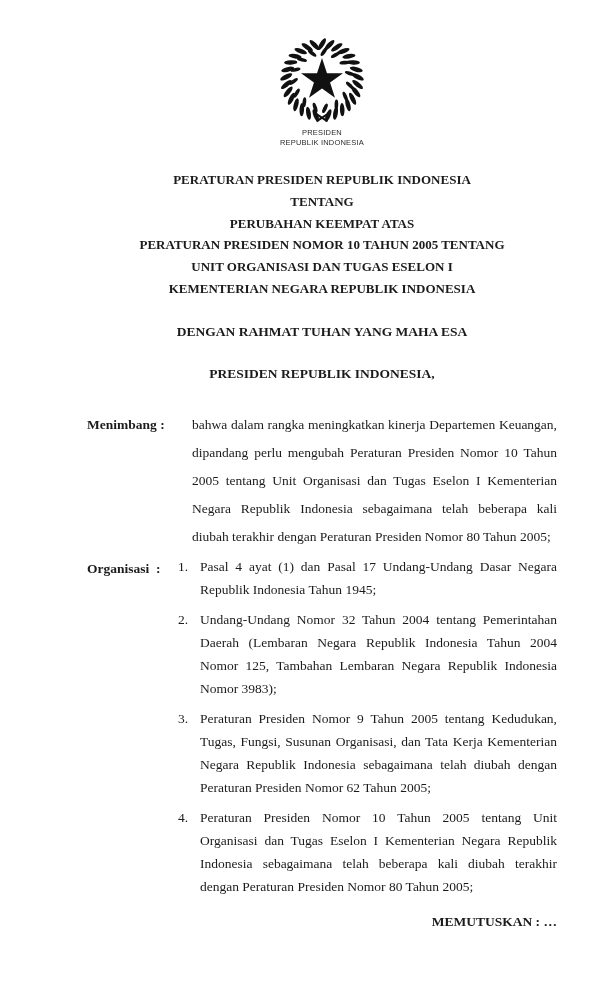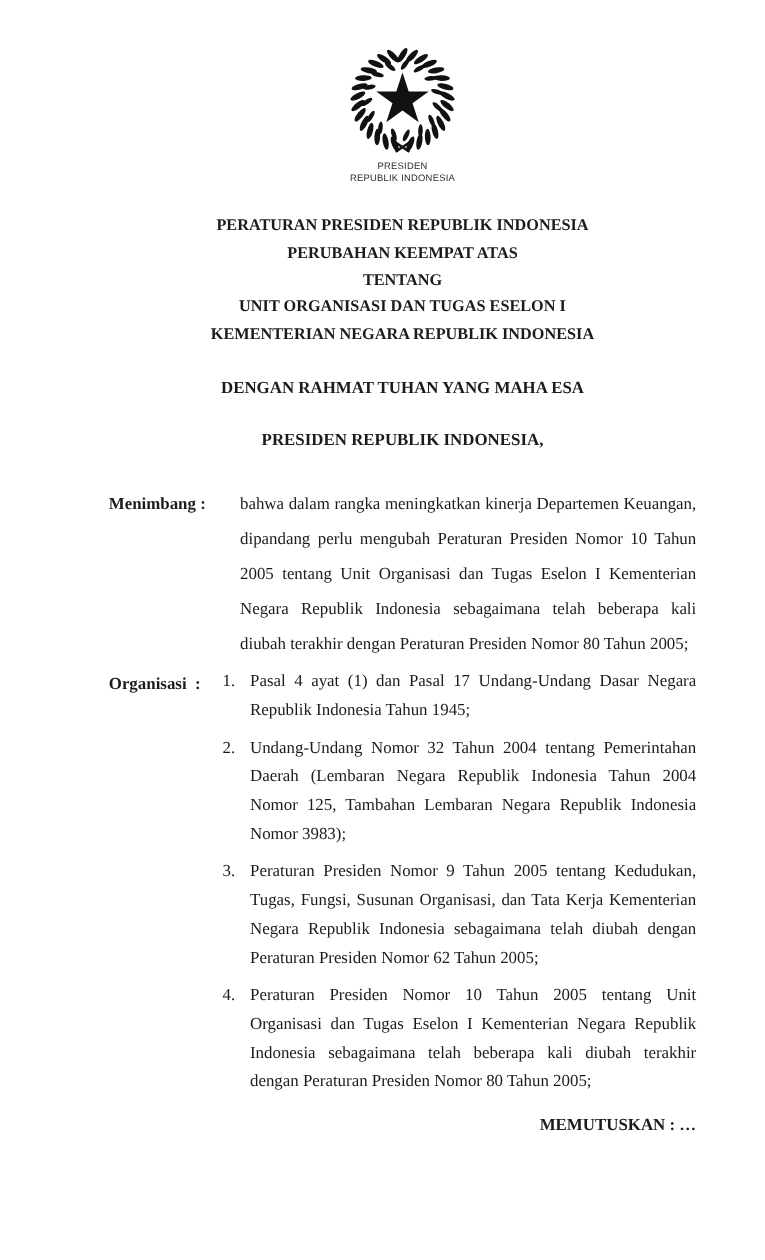"PERUBAHAN KEEMPAT ATAS" div.title-line { order: before "TENTANG" -> after "TENTANG" }
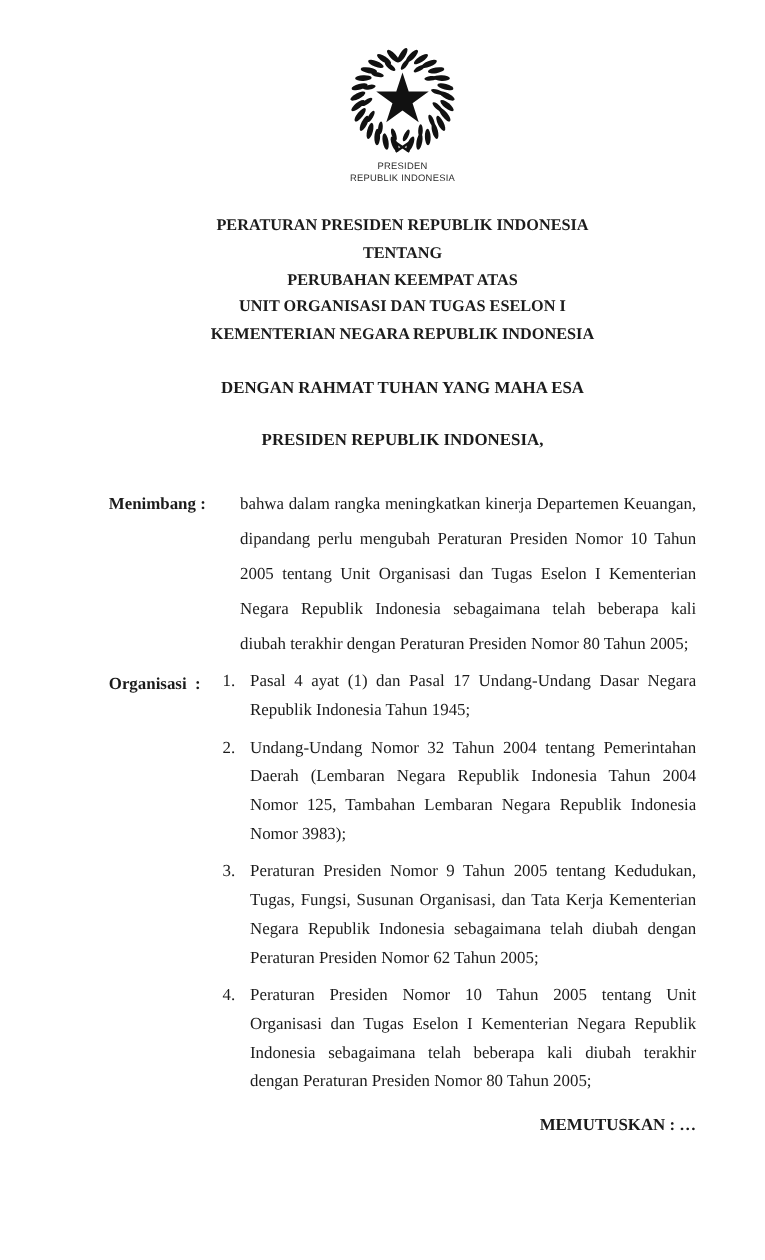"PERATURAN PRESIDEN NOMOR 10 TAHUN 2005 TENTANG" div.title-line { html: none -> <div>PERATURAN PRESIDEN NOMOR 10 TAHUN 2005 TENTANG</div> }
